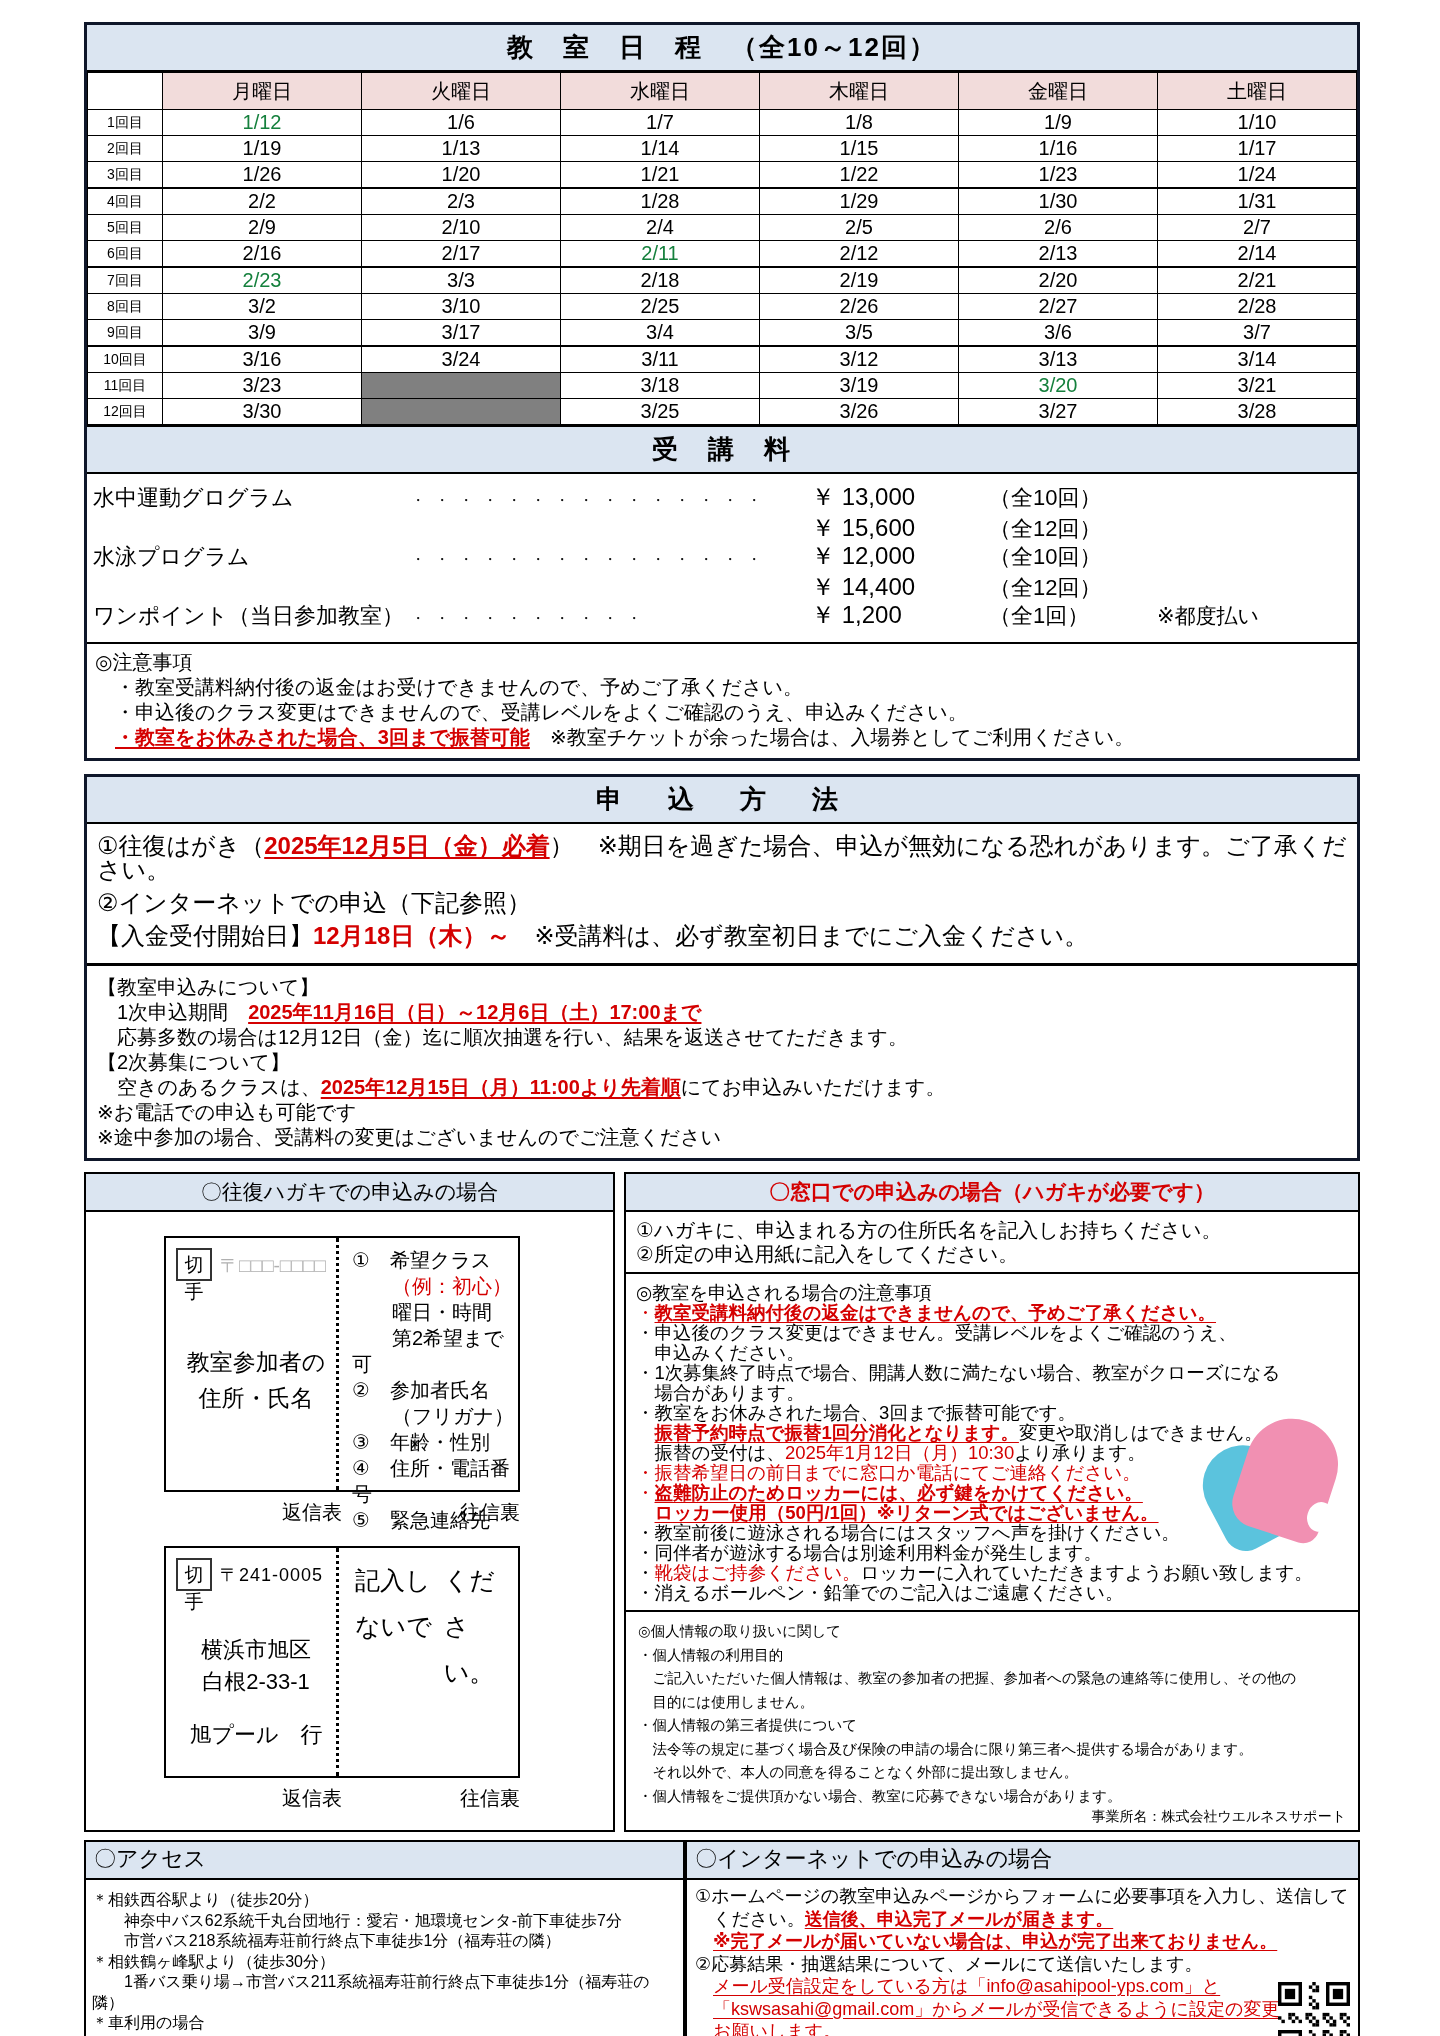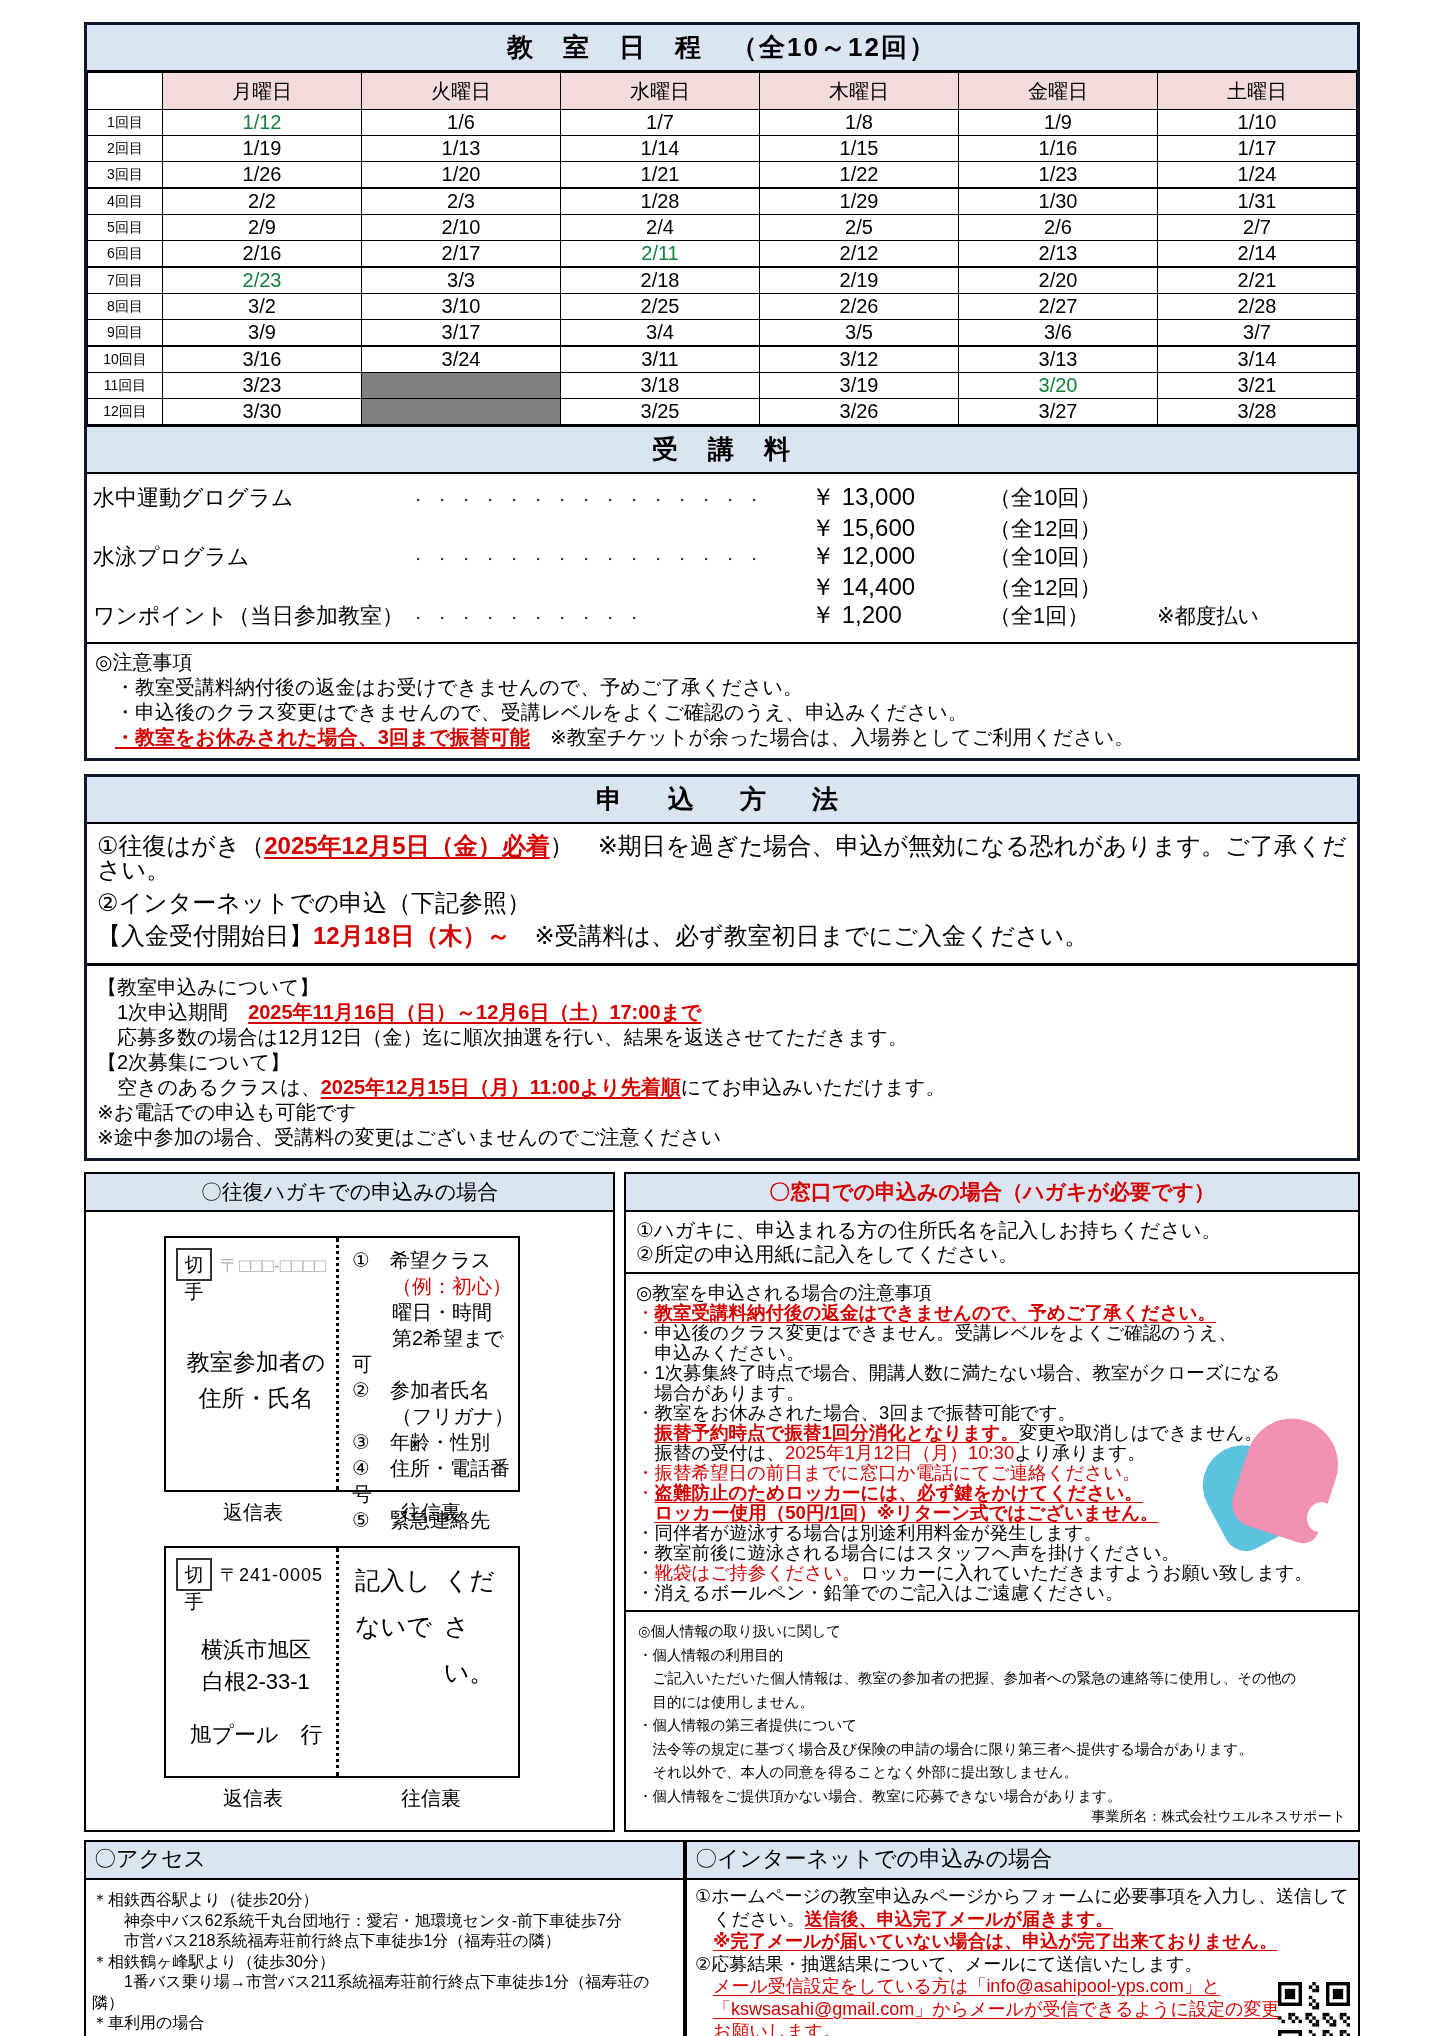"返信表" .pc-labels span { text-align: center -> right }
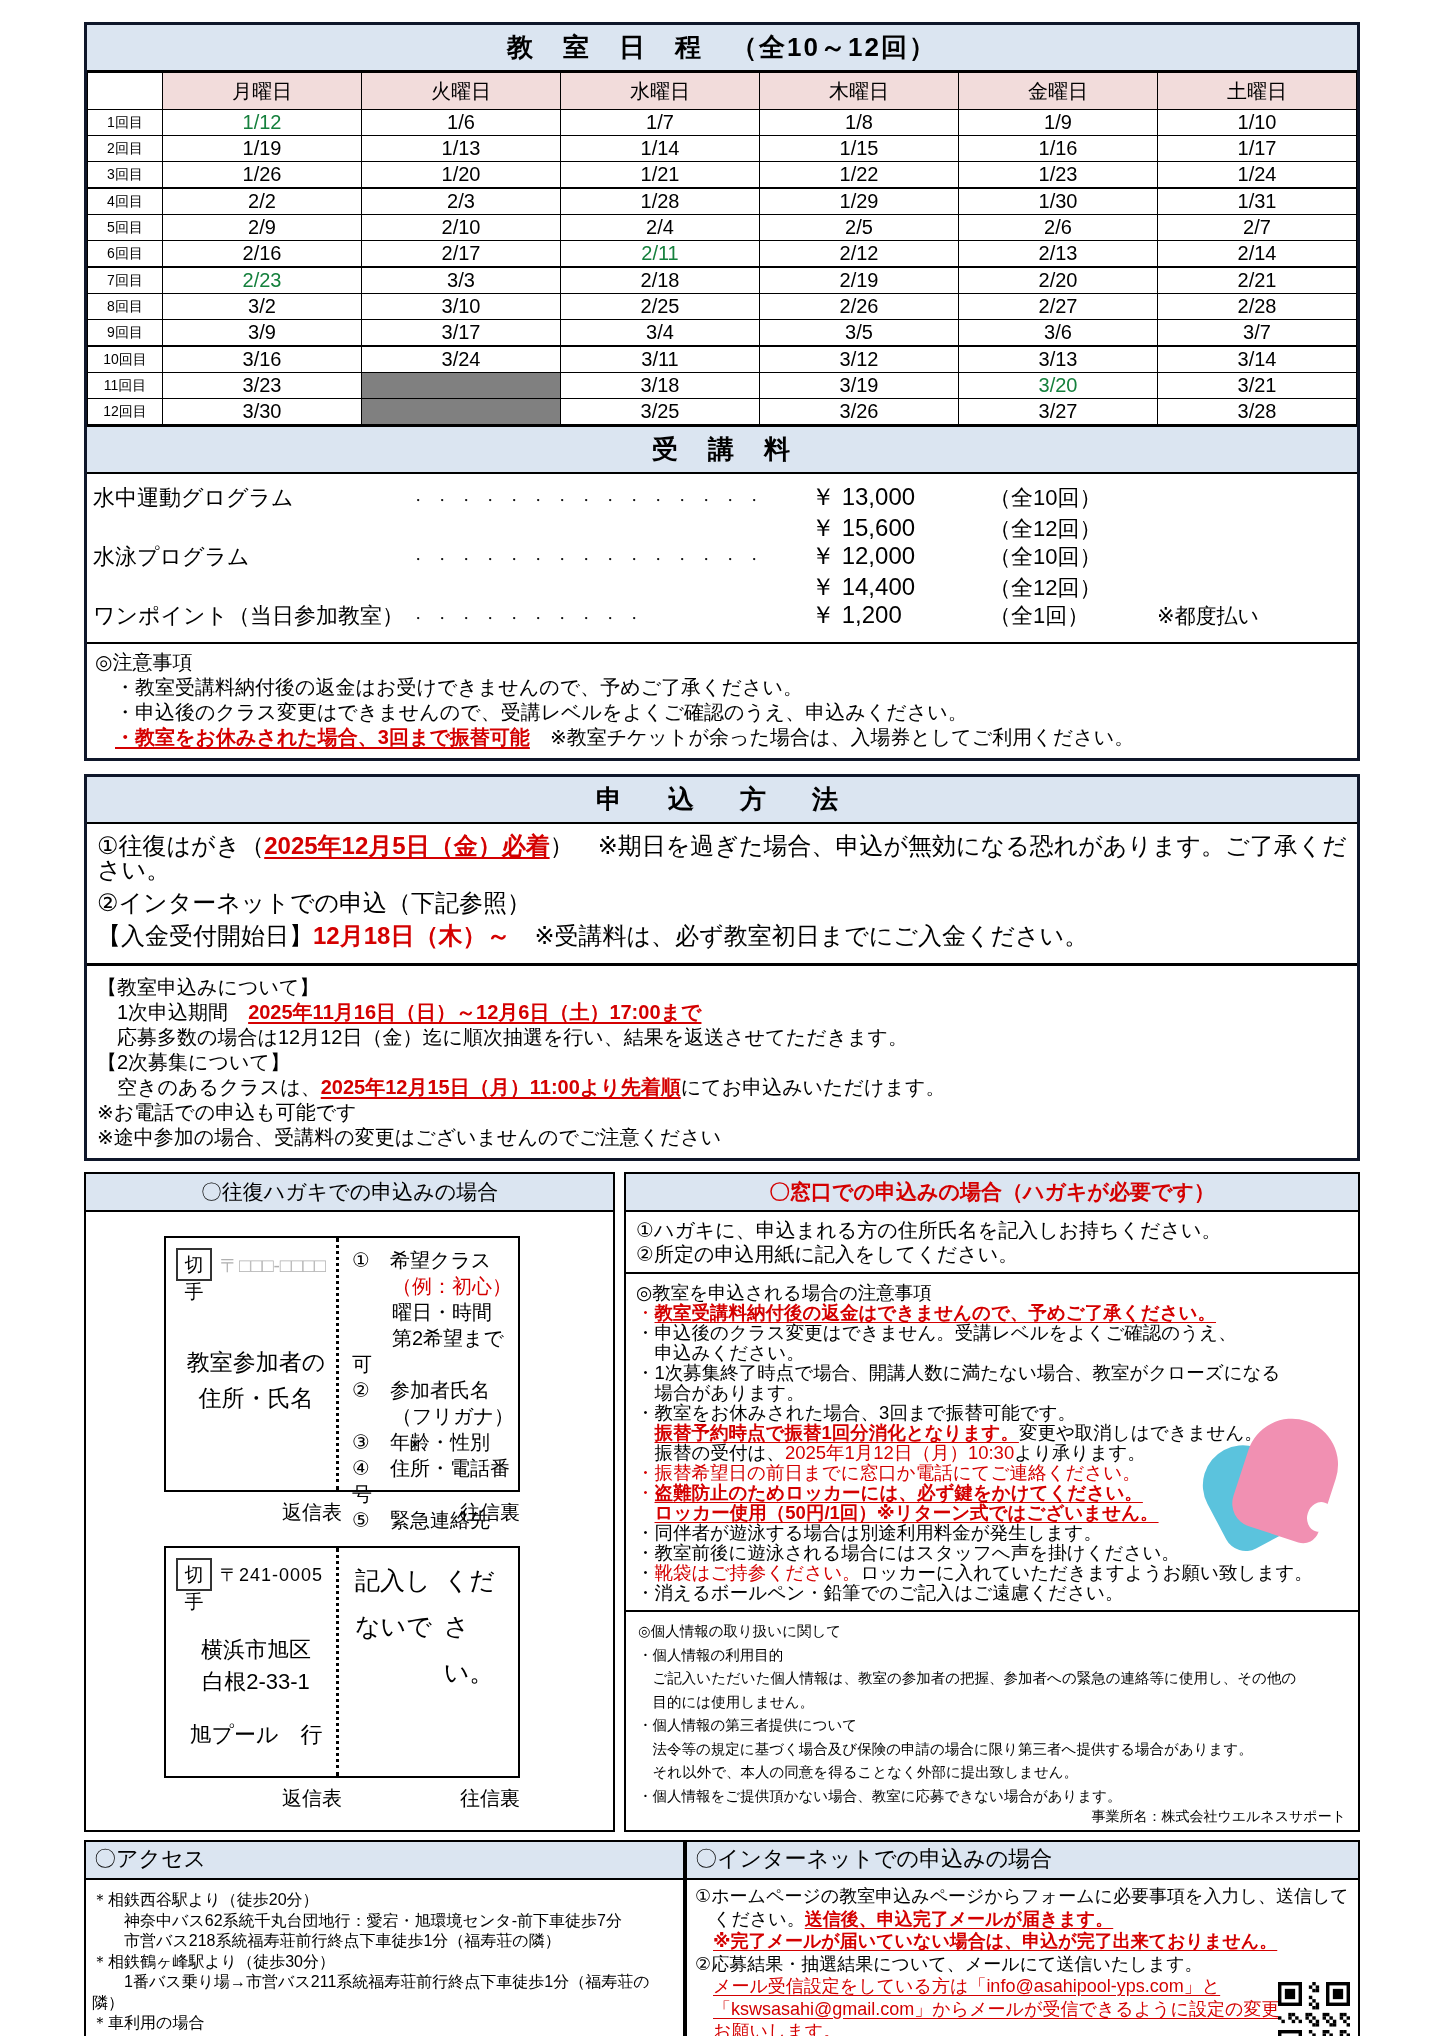"・同伴者が遊泳する場合は別途利用料金が発生します。" div.ln { order: before "・教室前後に遊泳される場合にはスタッフへ声を掛けください。" -> after "・教室前後に遊泳される場合にはスタッフへ声を掛けください。" }
